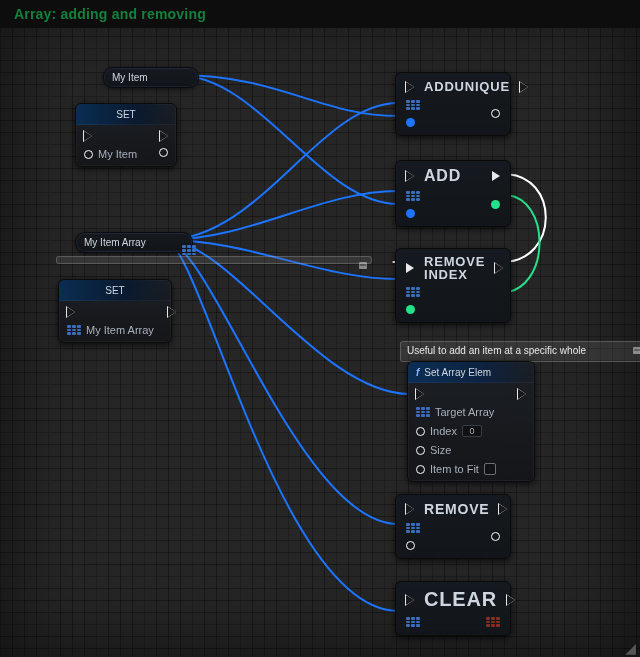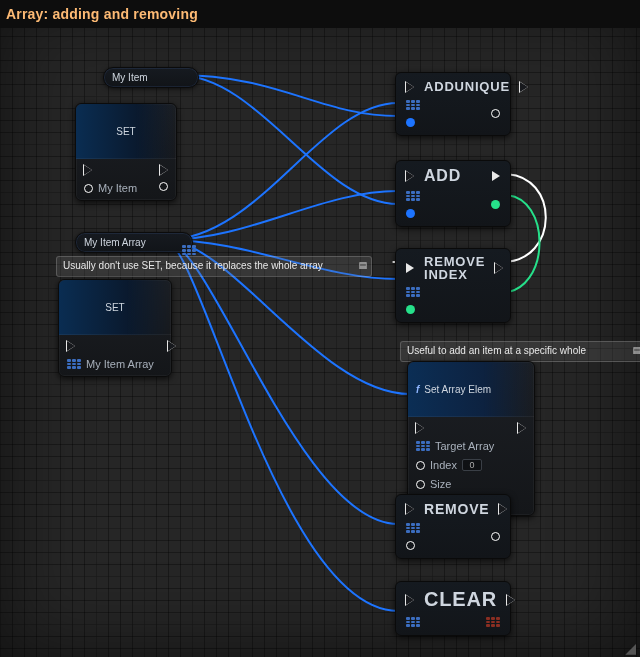"Array: adding and removing" .title-bar { color: #fdba74 -> #15803d; padding-left: 6px -> 14px }
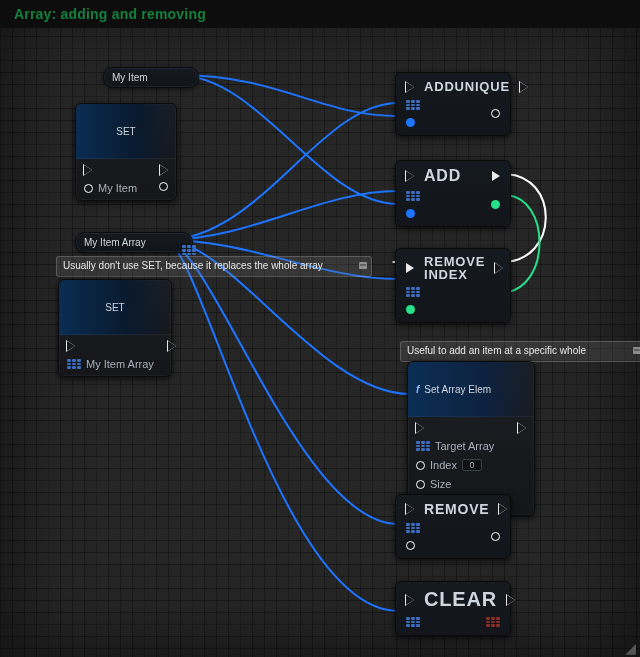"SET" .node .hdr { padding: 17px 8px -> 0 8px }
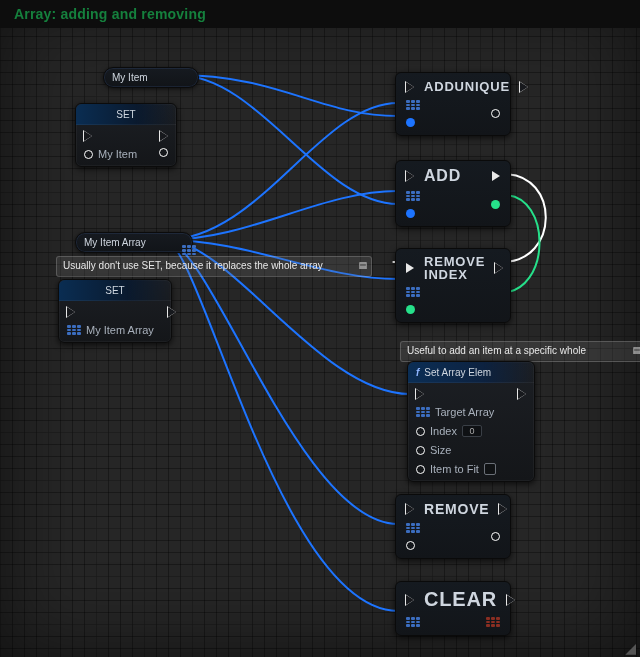"Usually don't use SET, because" span { html: <span>Usually don't use SET, because it replaces the whole array</span> -> none }
